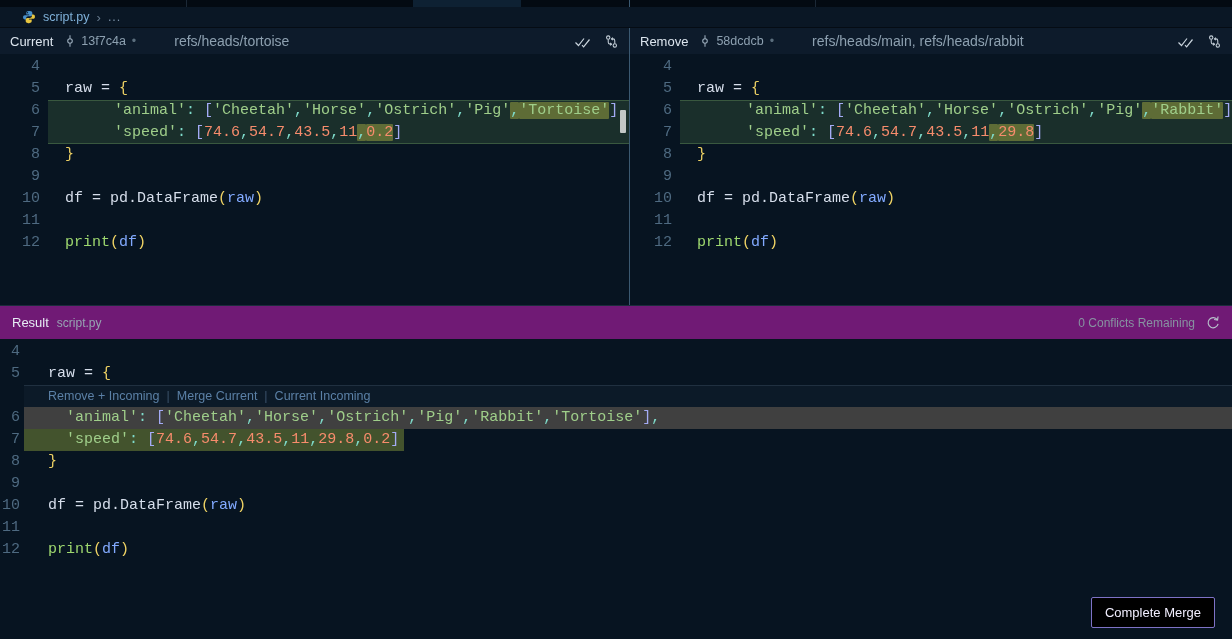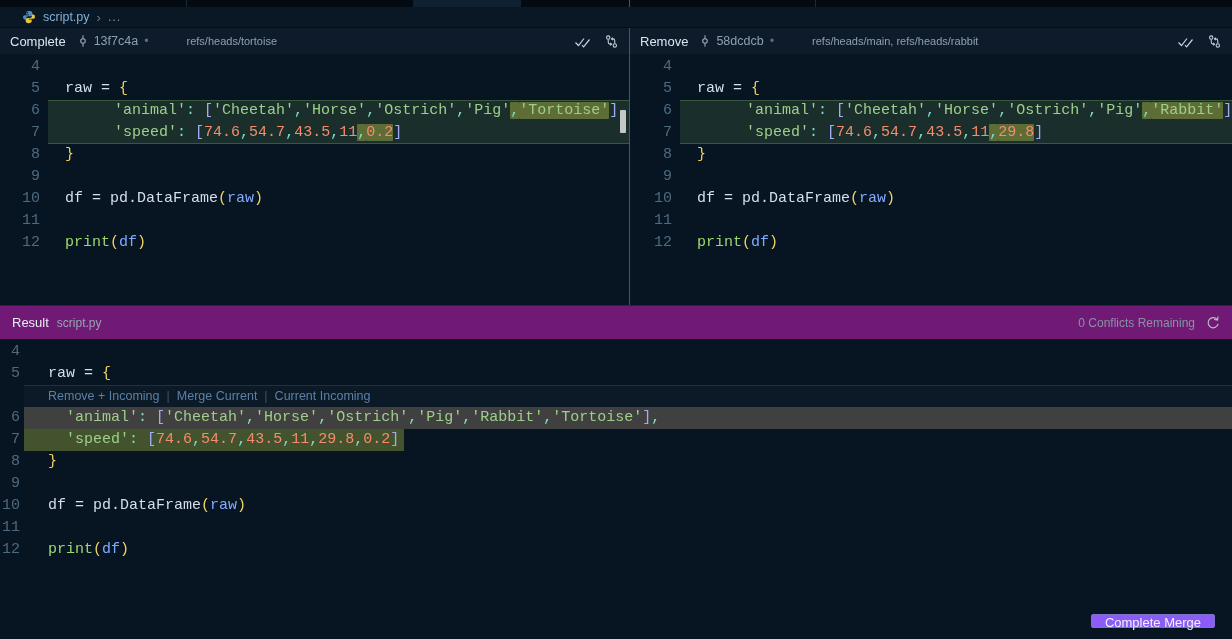"Complete" span.hdr-label { text: Complete -> Current }
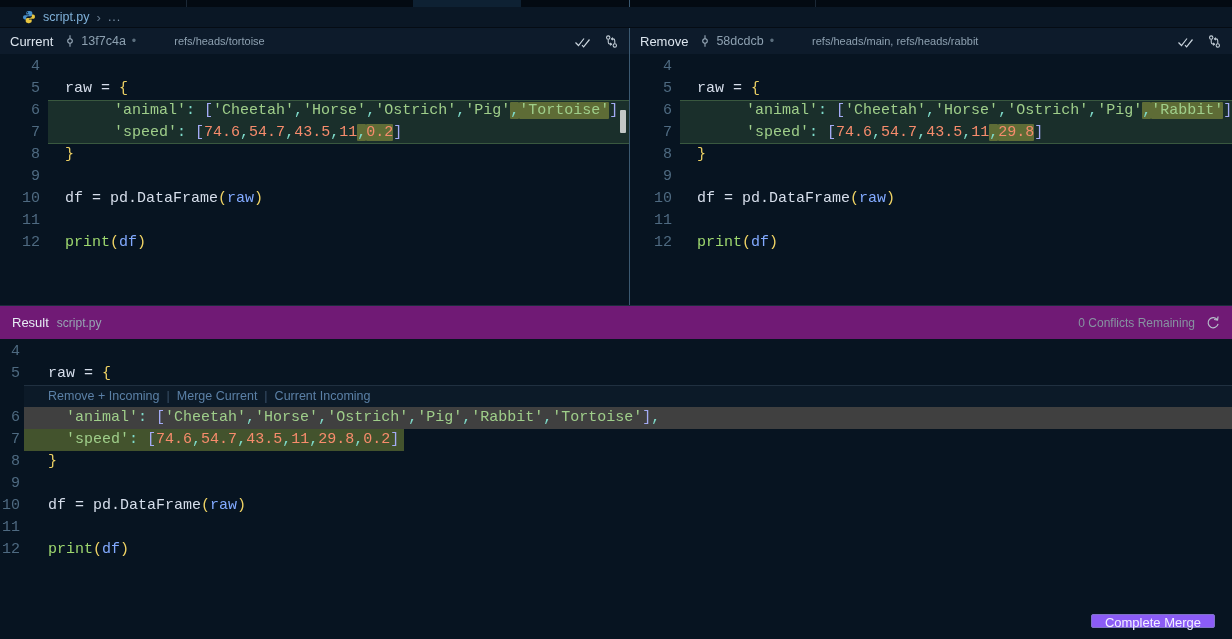"refs/heads/tortoise" .hdr-refs { font-size: 11px -> 14px }
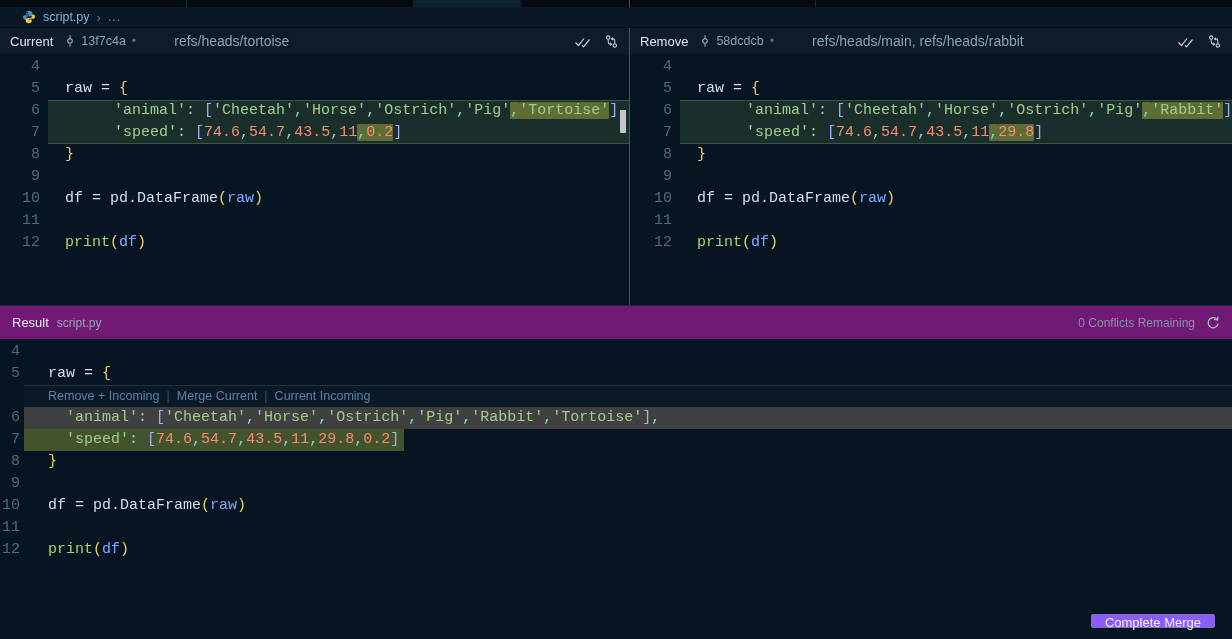"Complete Merge" .btn-merge { background: #8b5cf6 -> #000000; height: 14px -> 31px }
